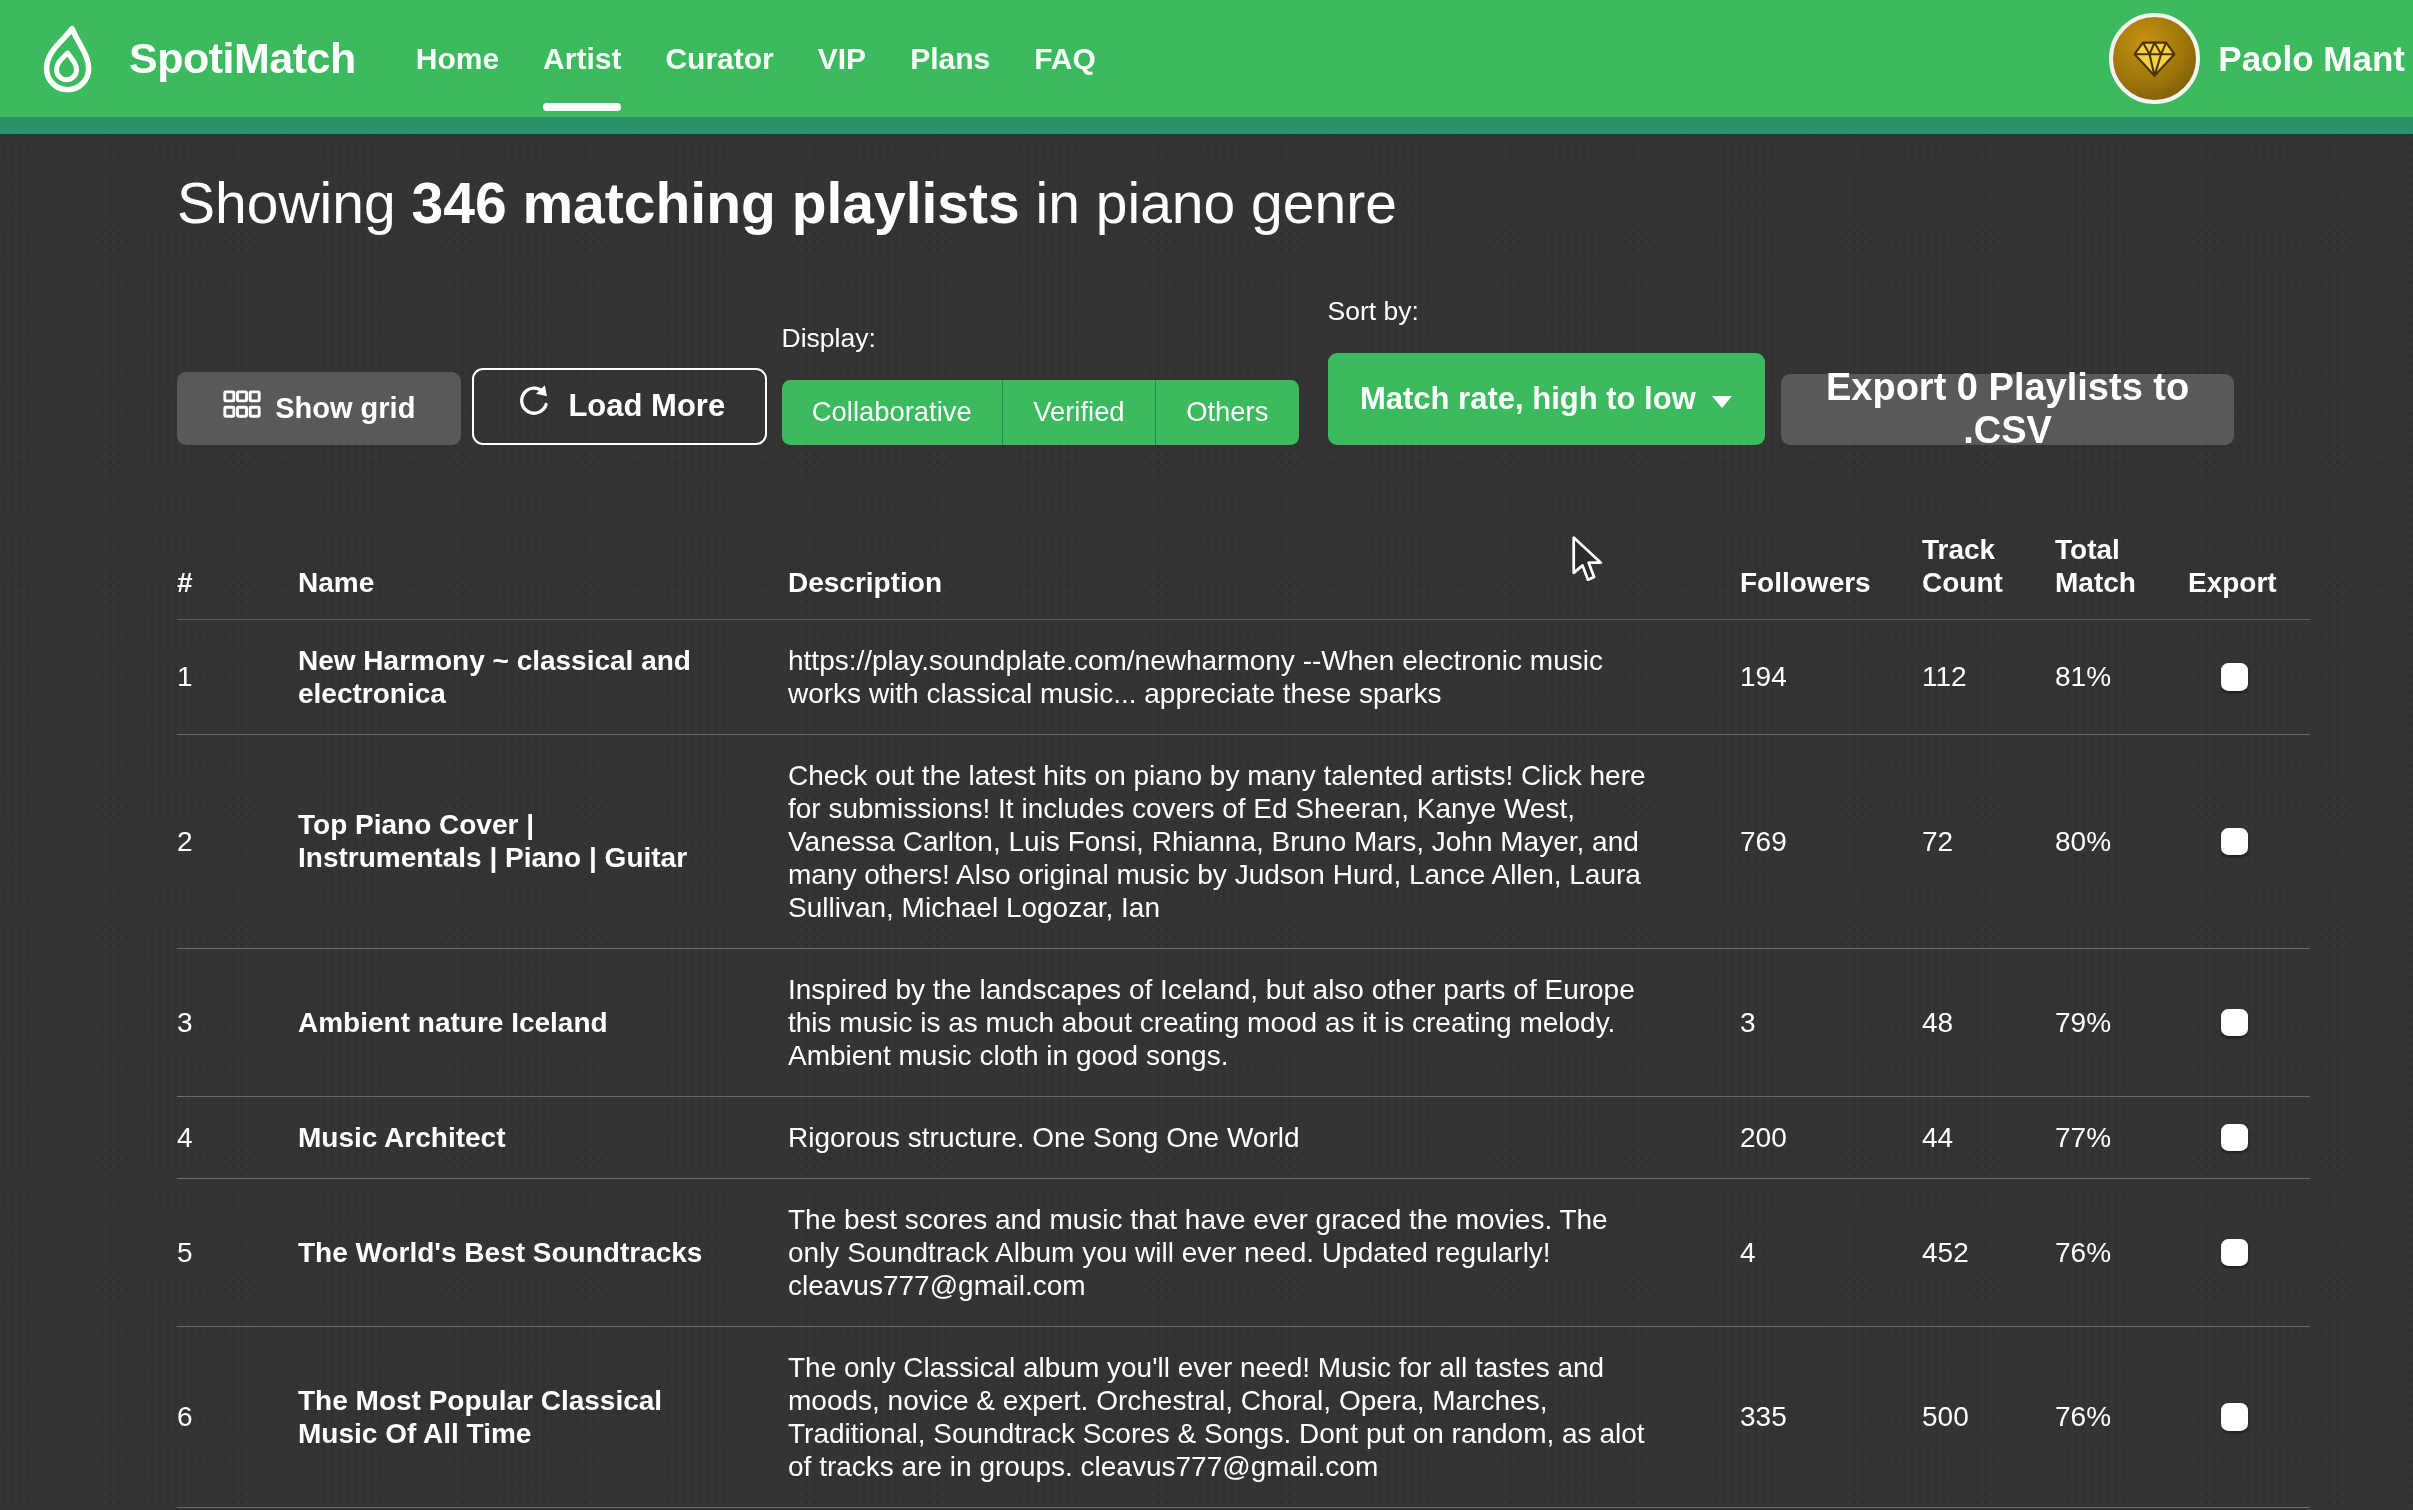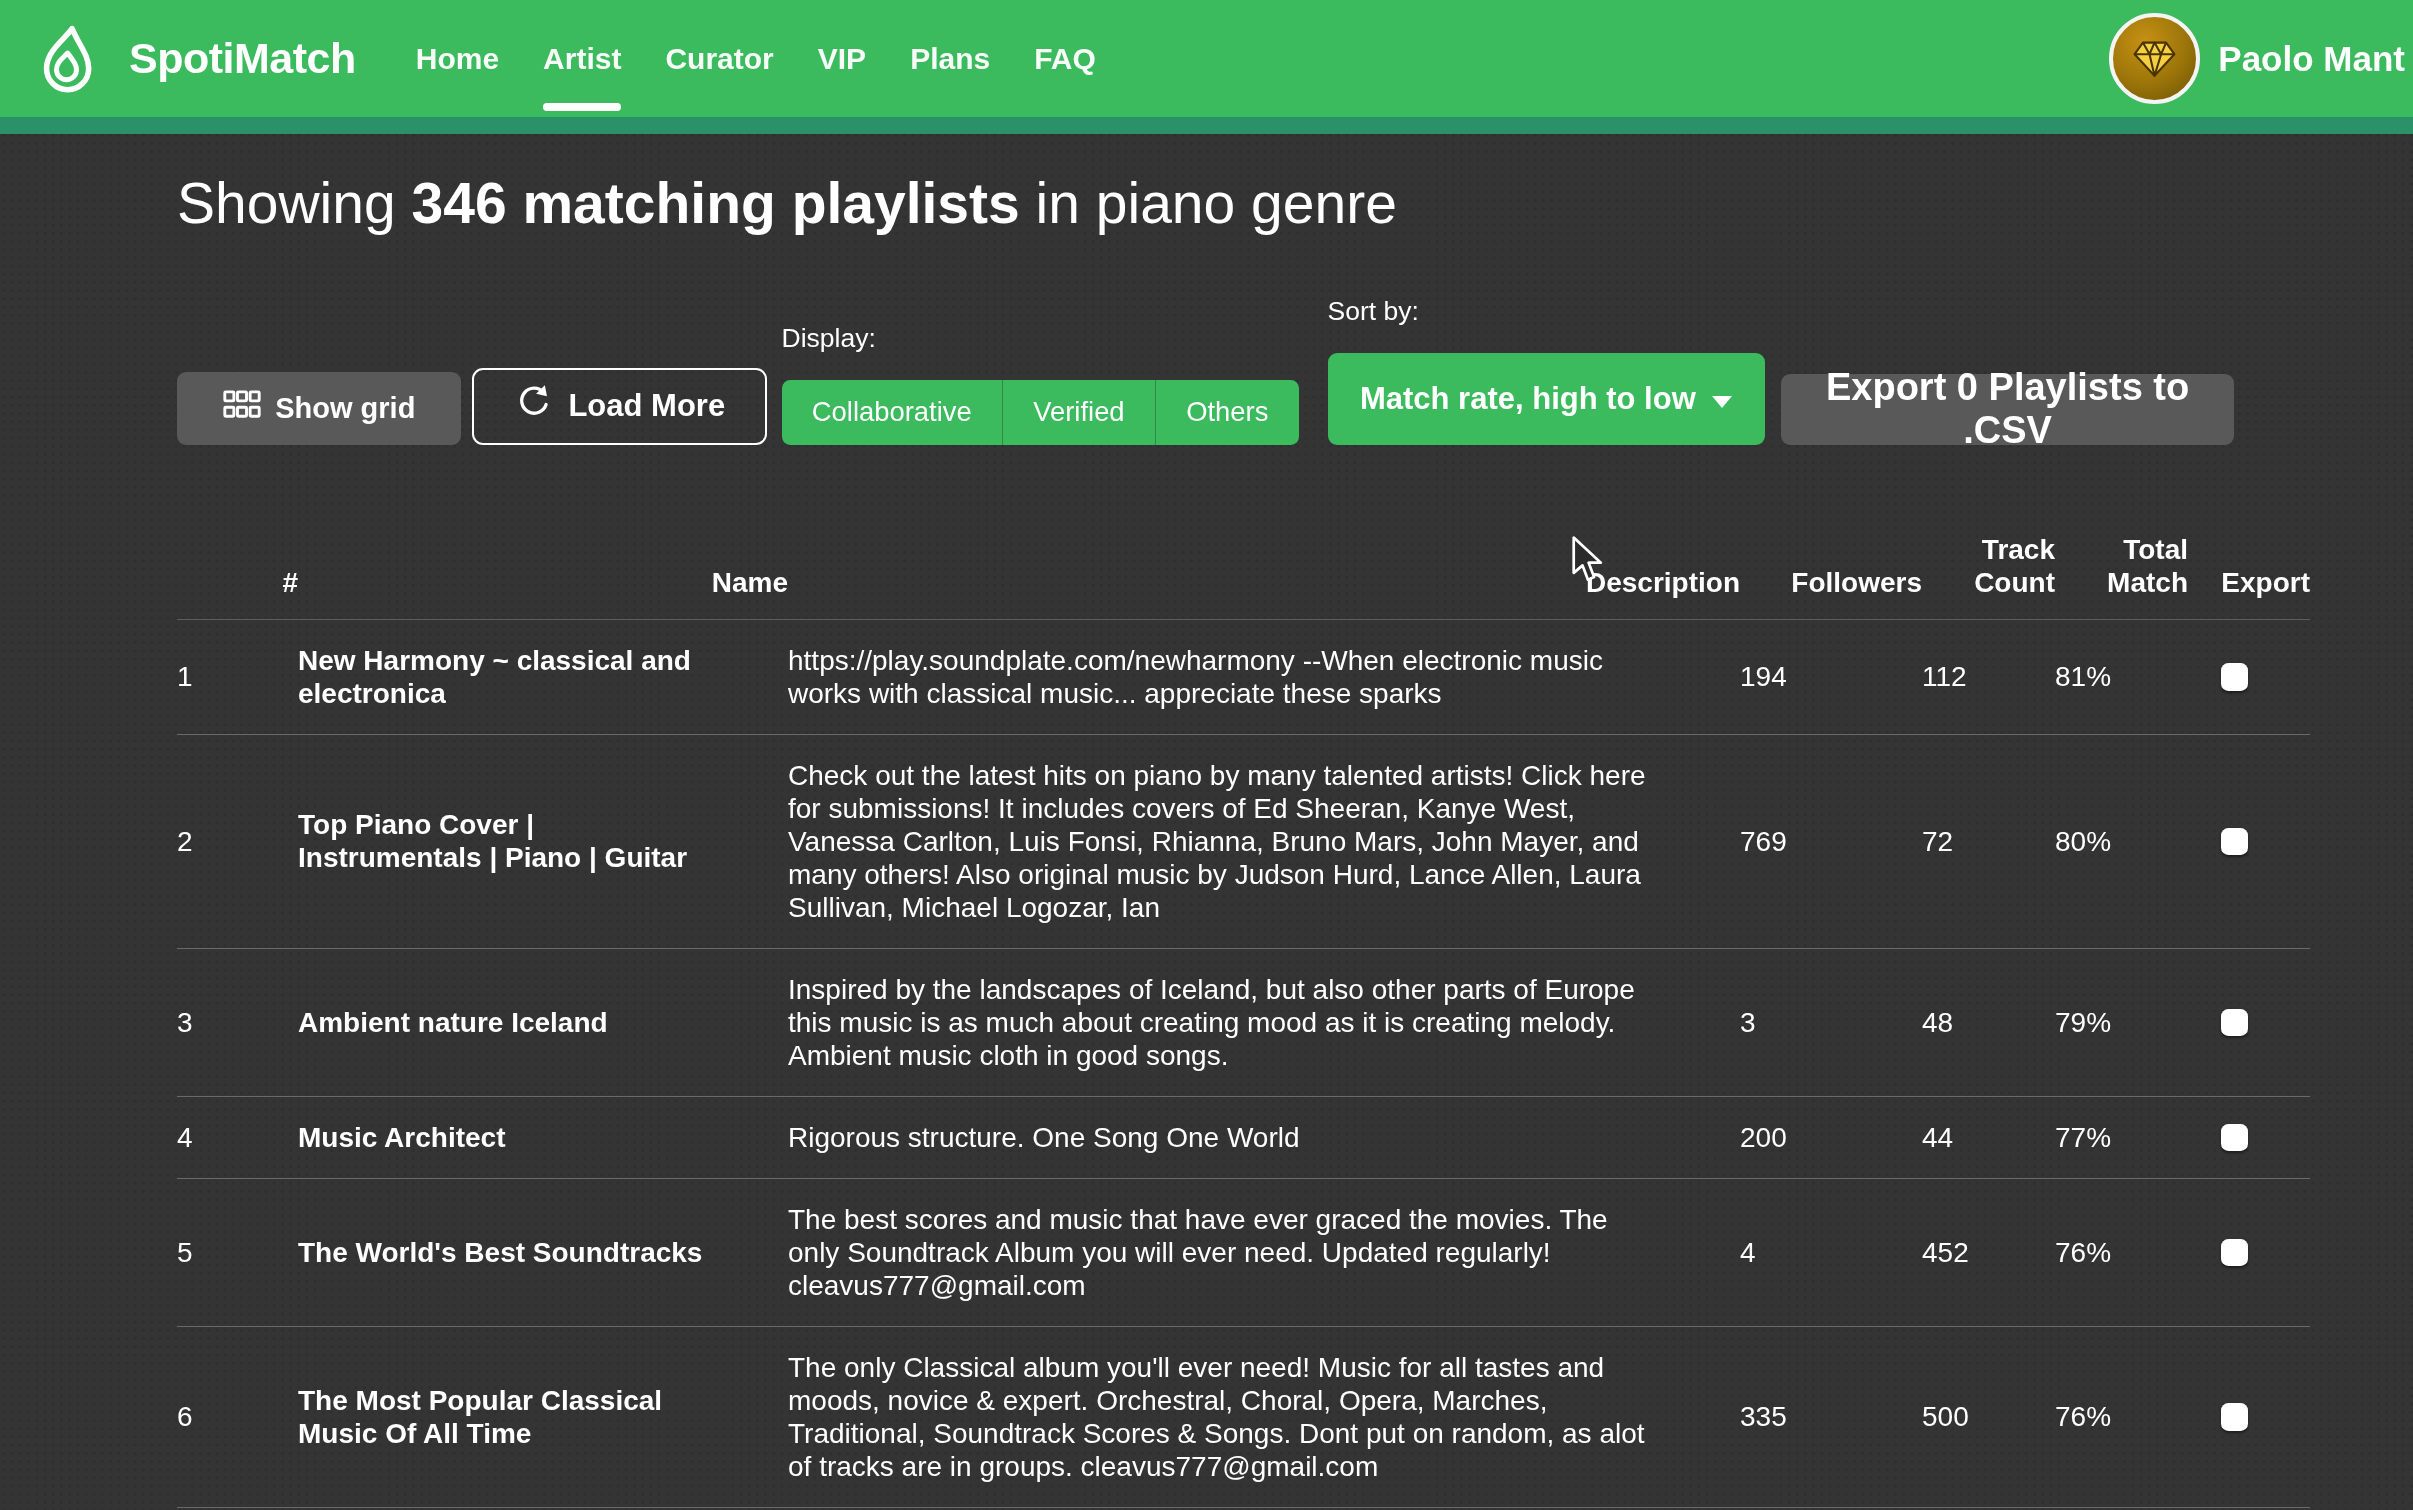"Track Count" th { text-align: right -> left }
